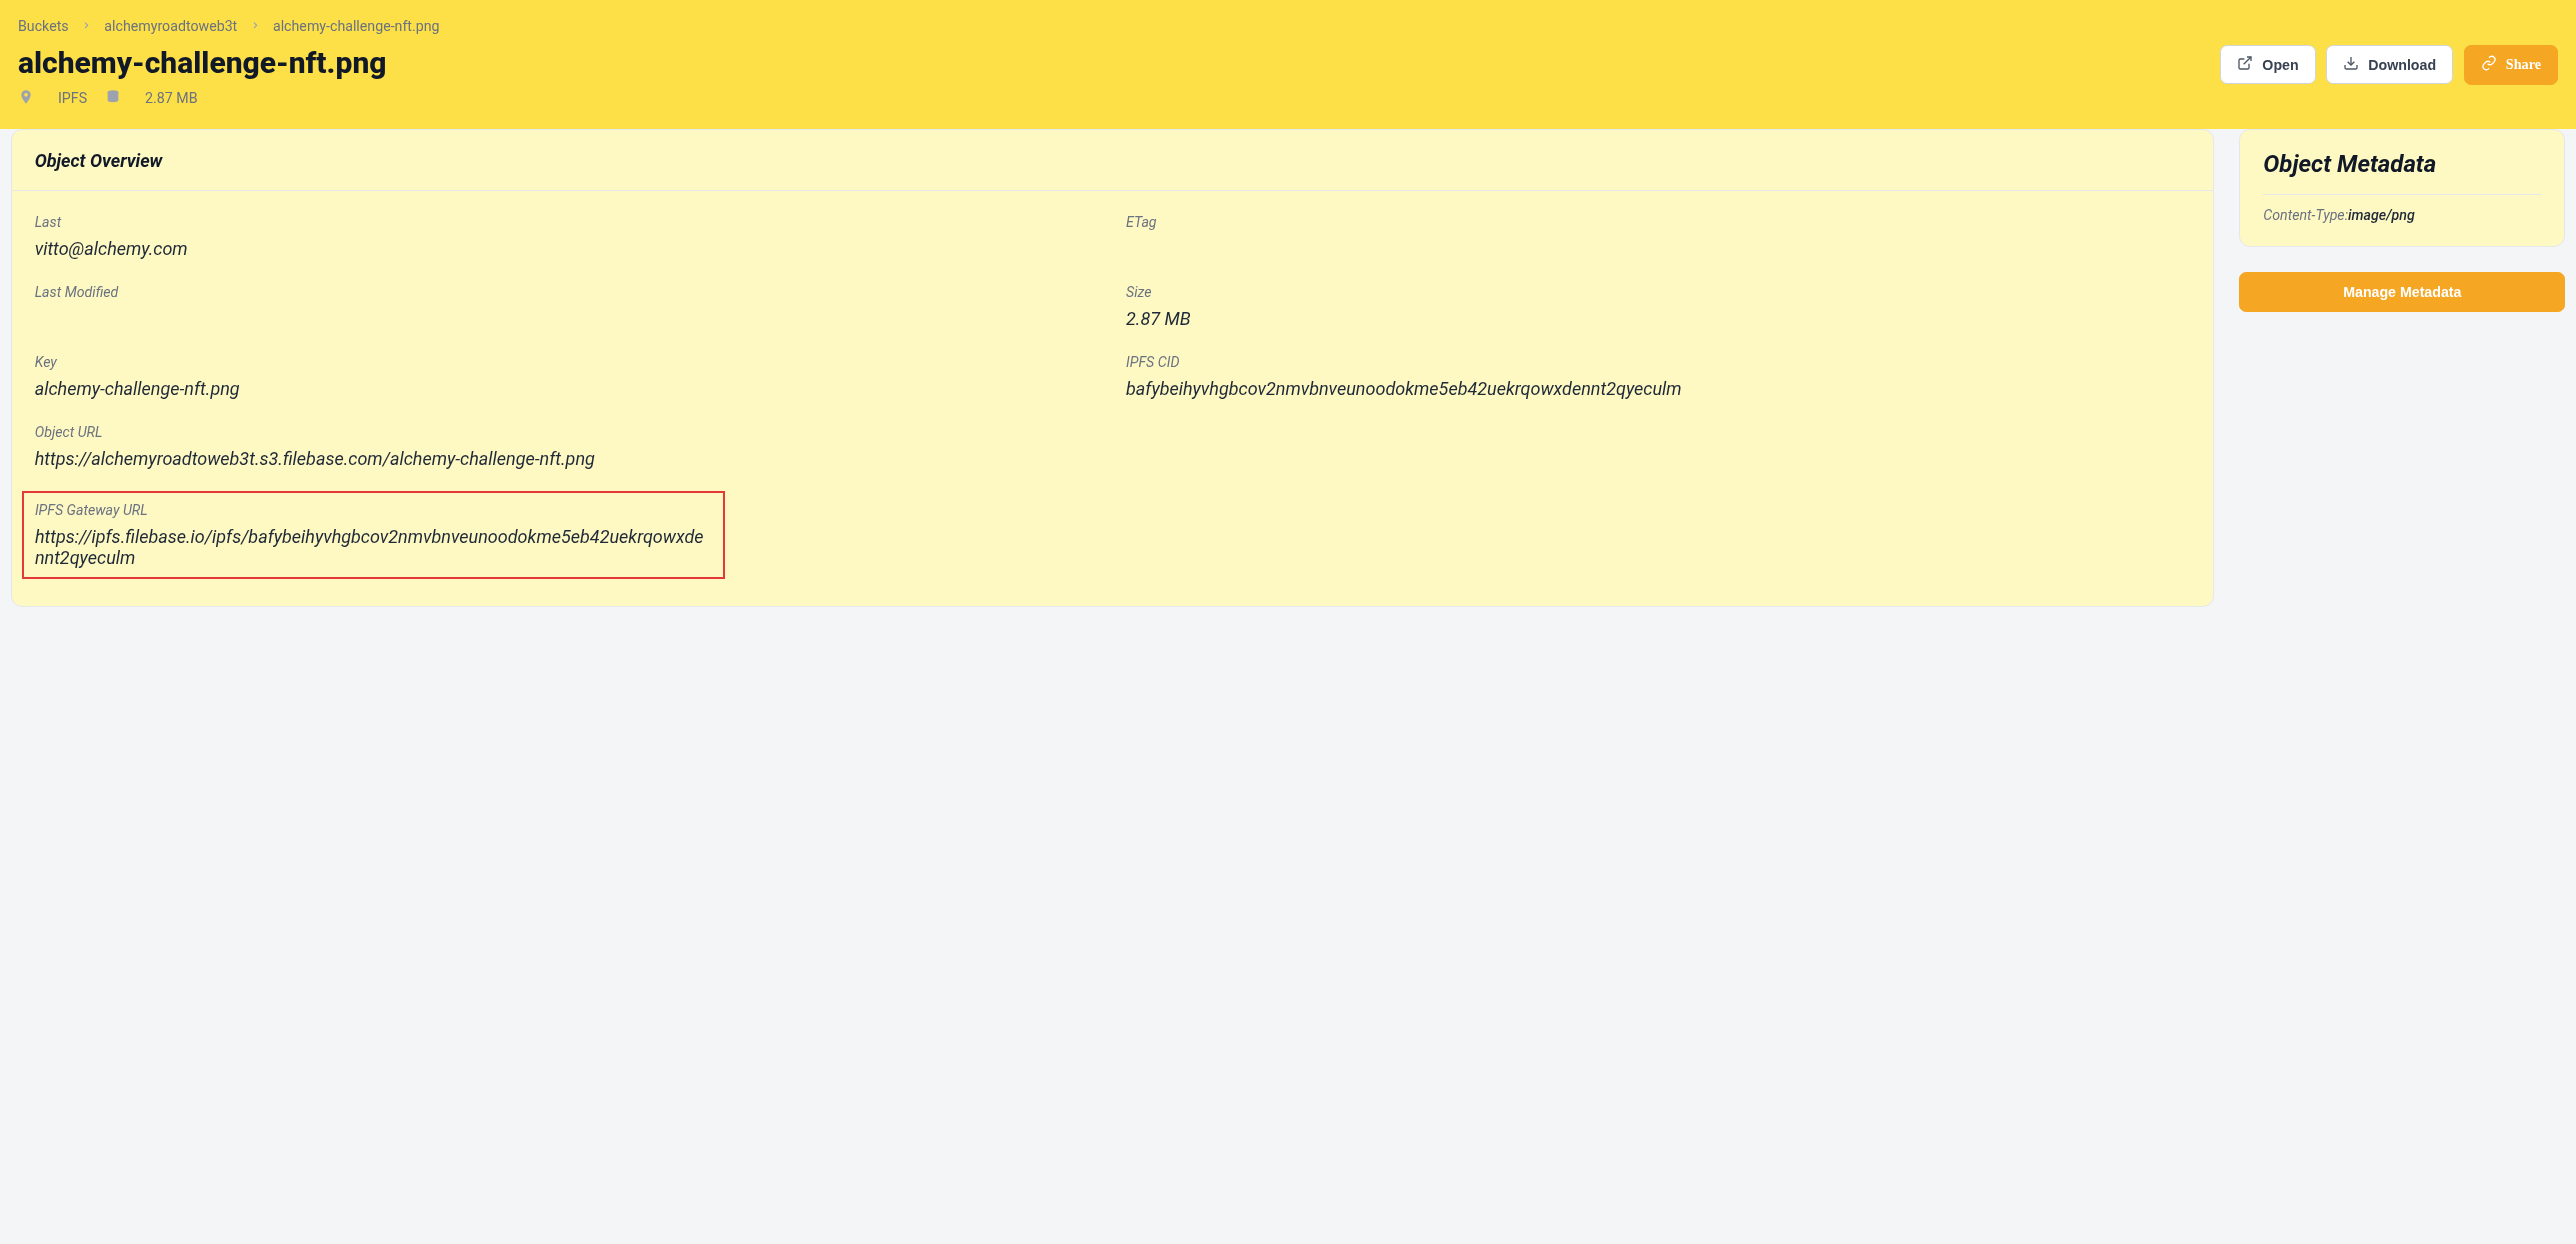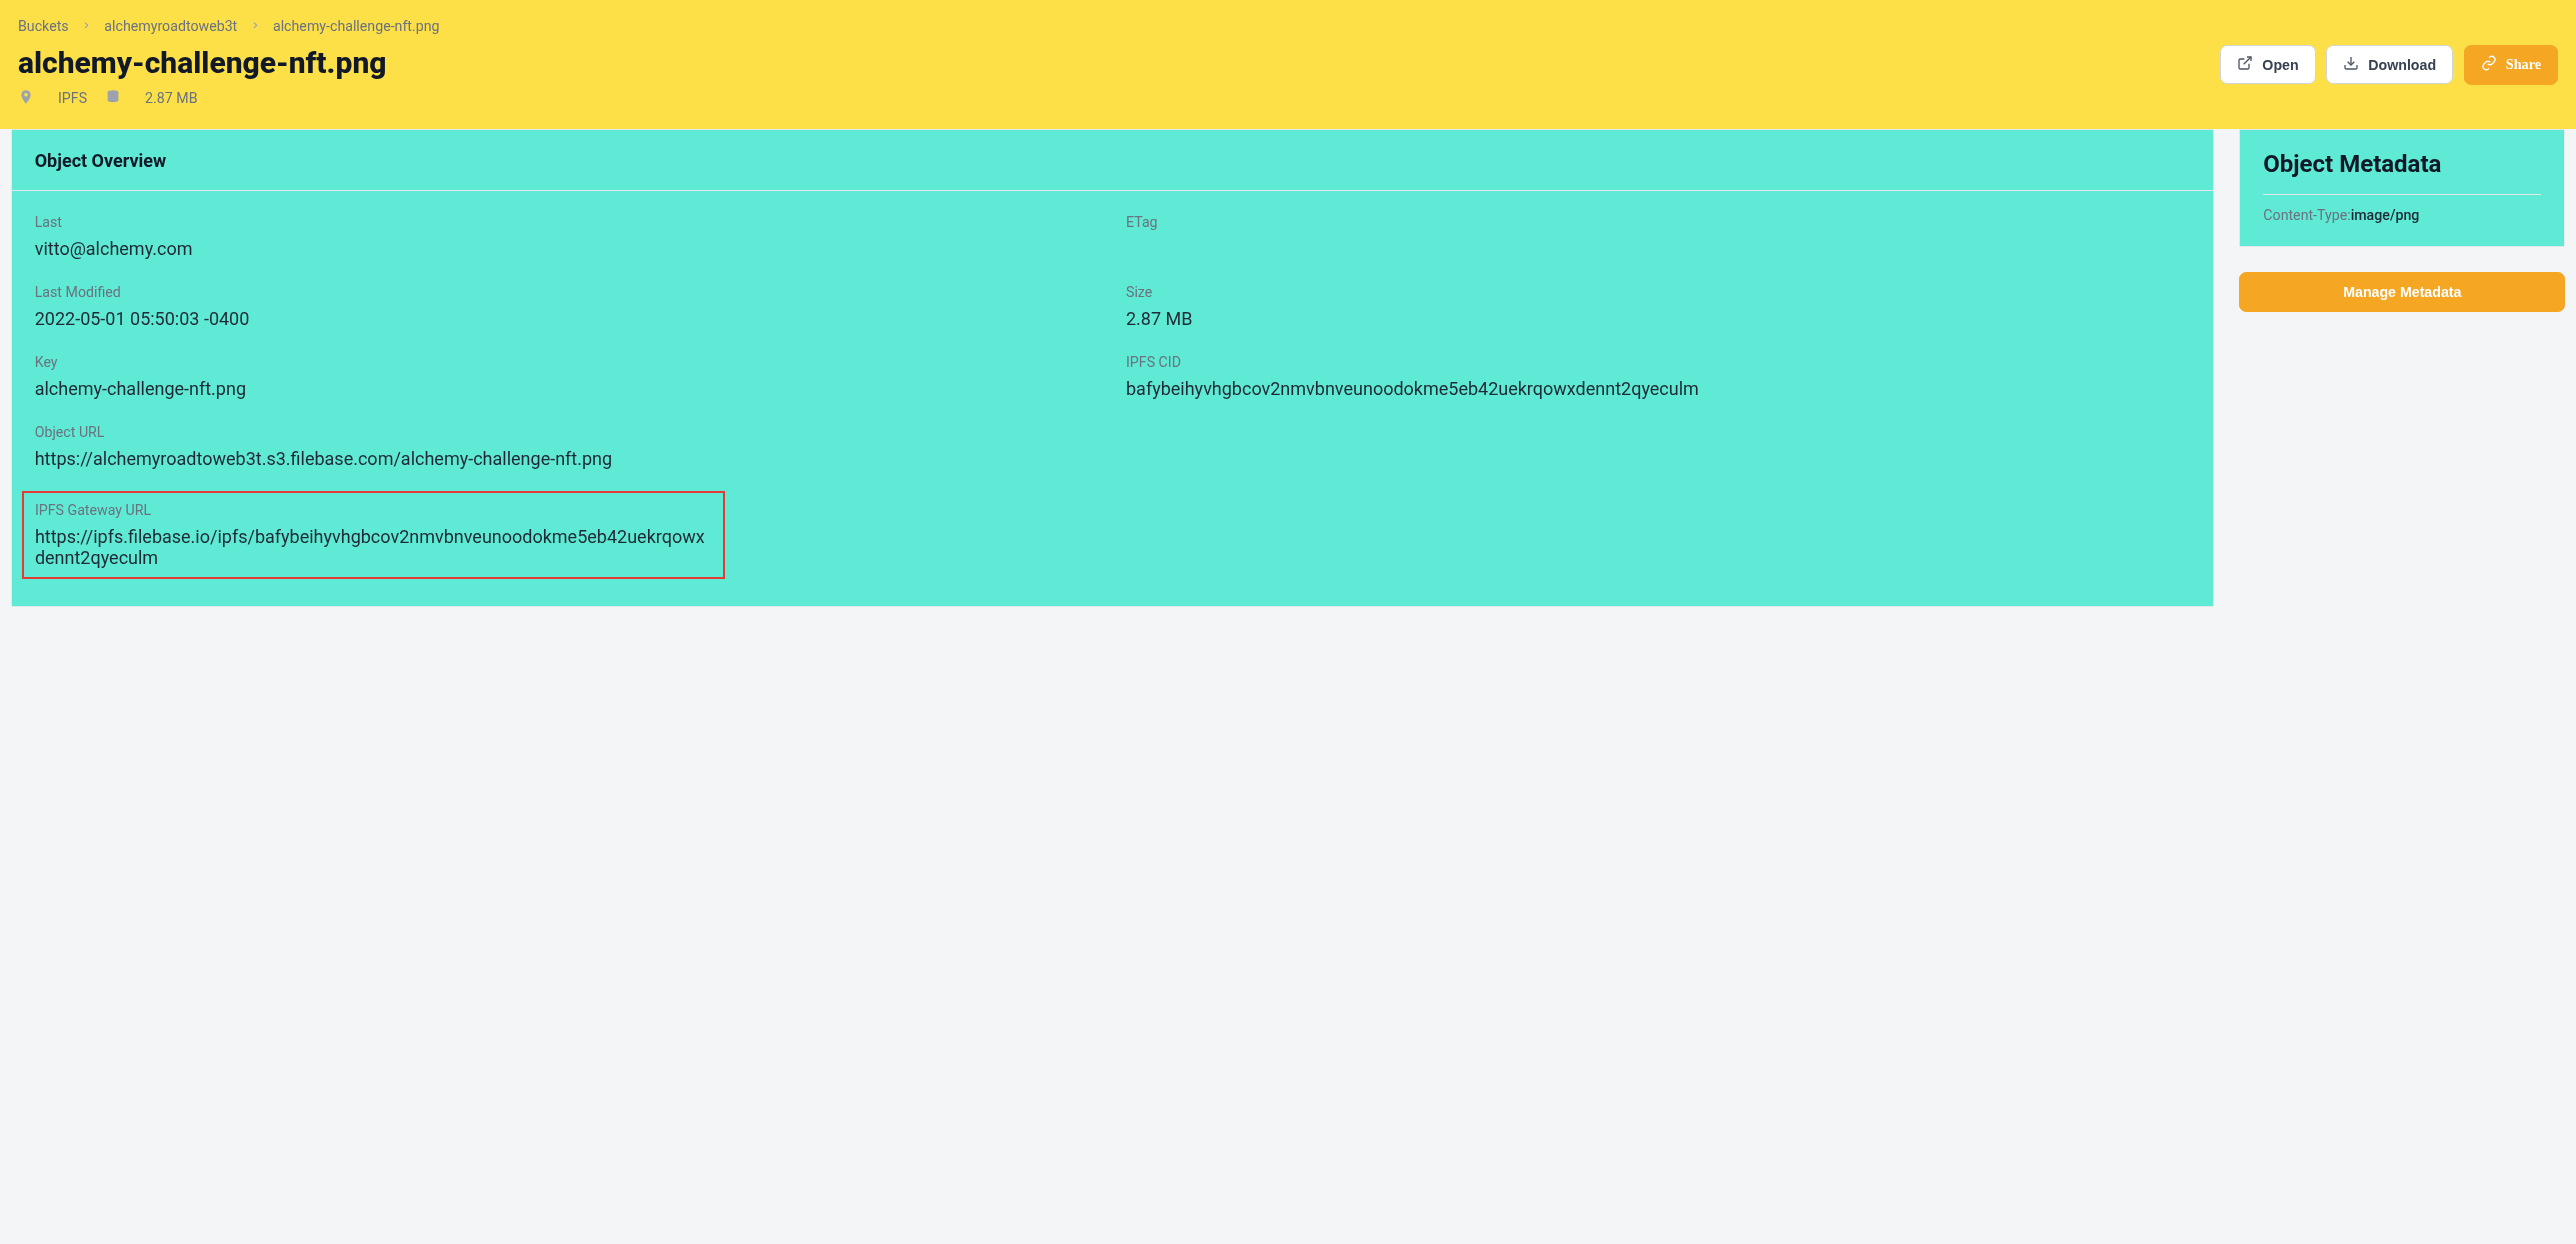"Object Overview" .card { background: #5eead4 -> #fef9c3; border-radius: 0 -> 11px; font-style: none -> italic }
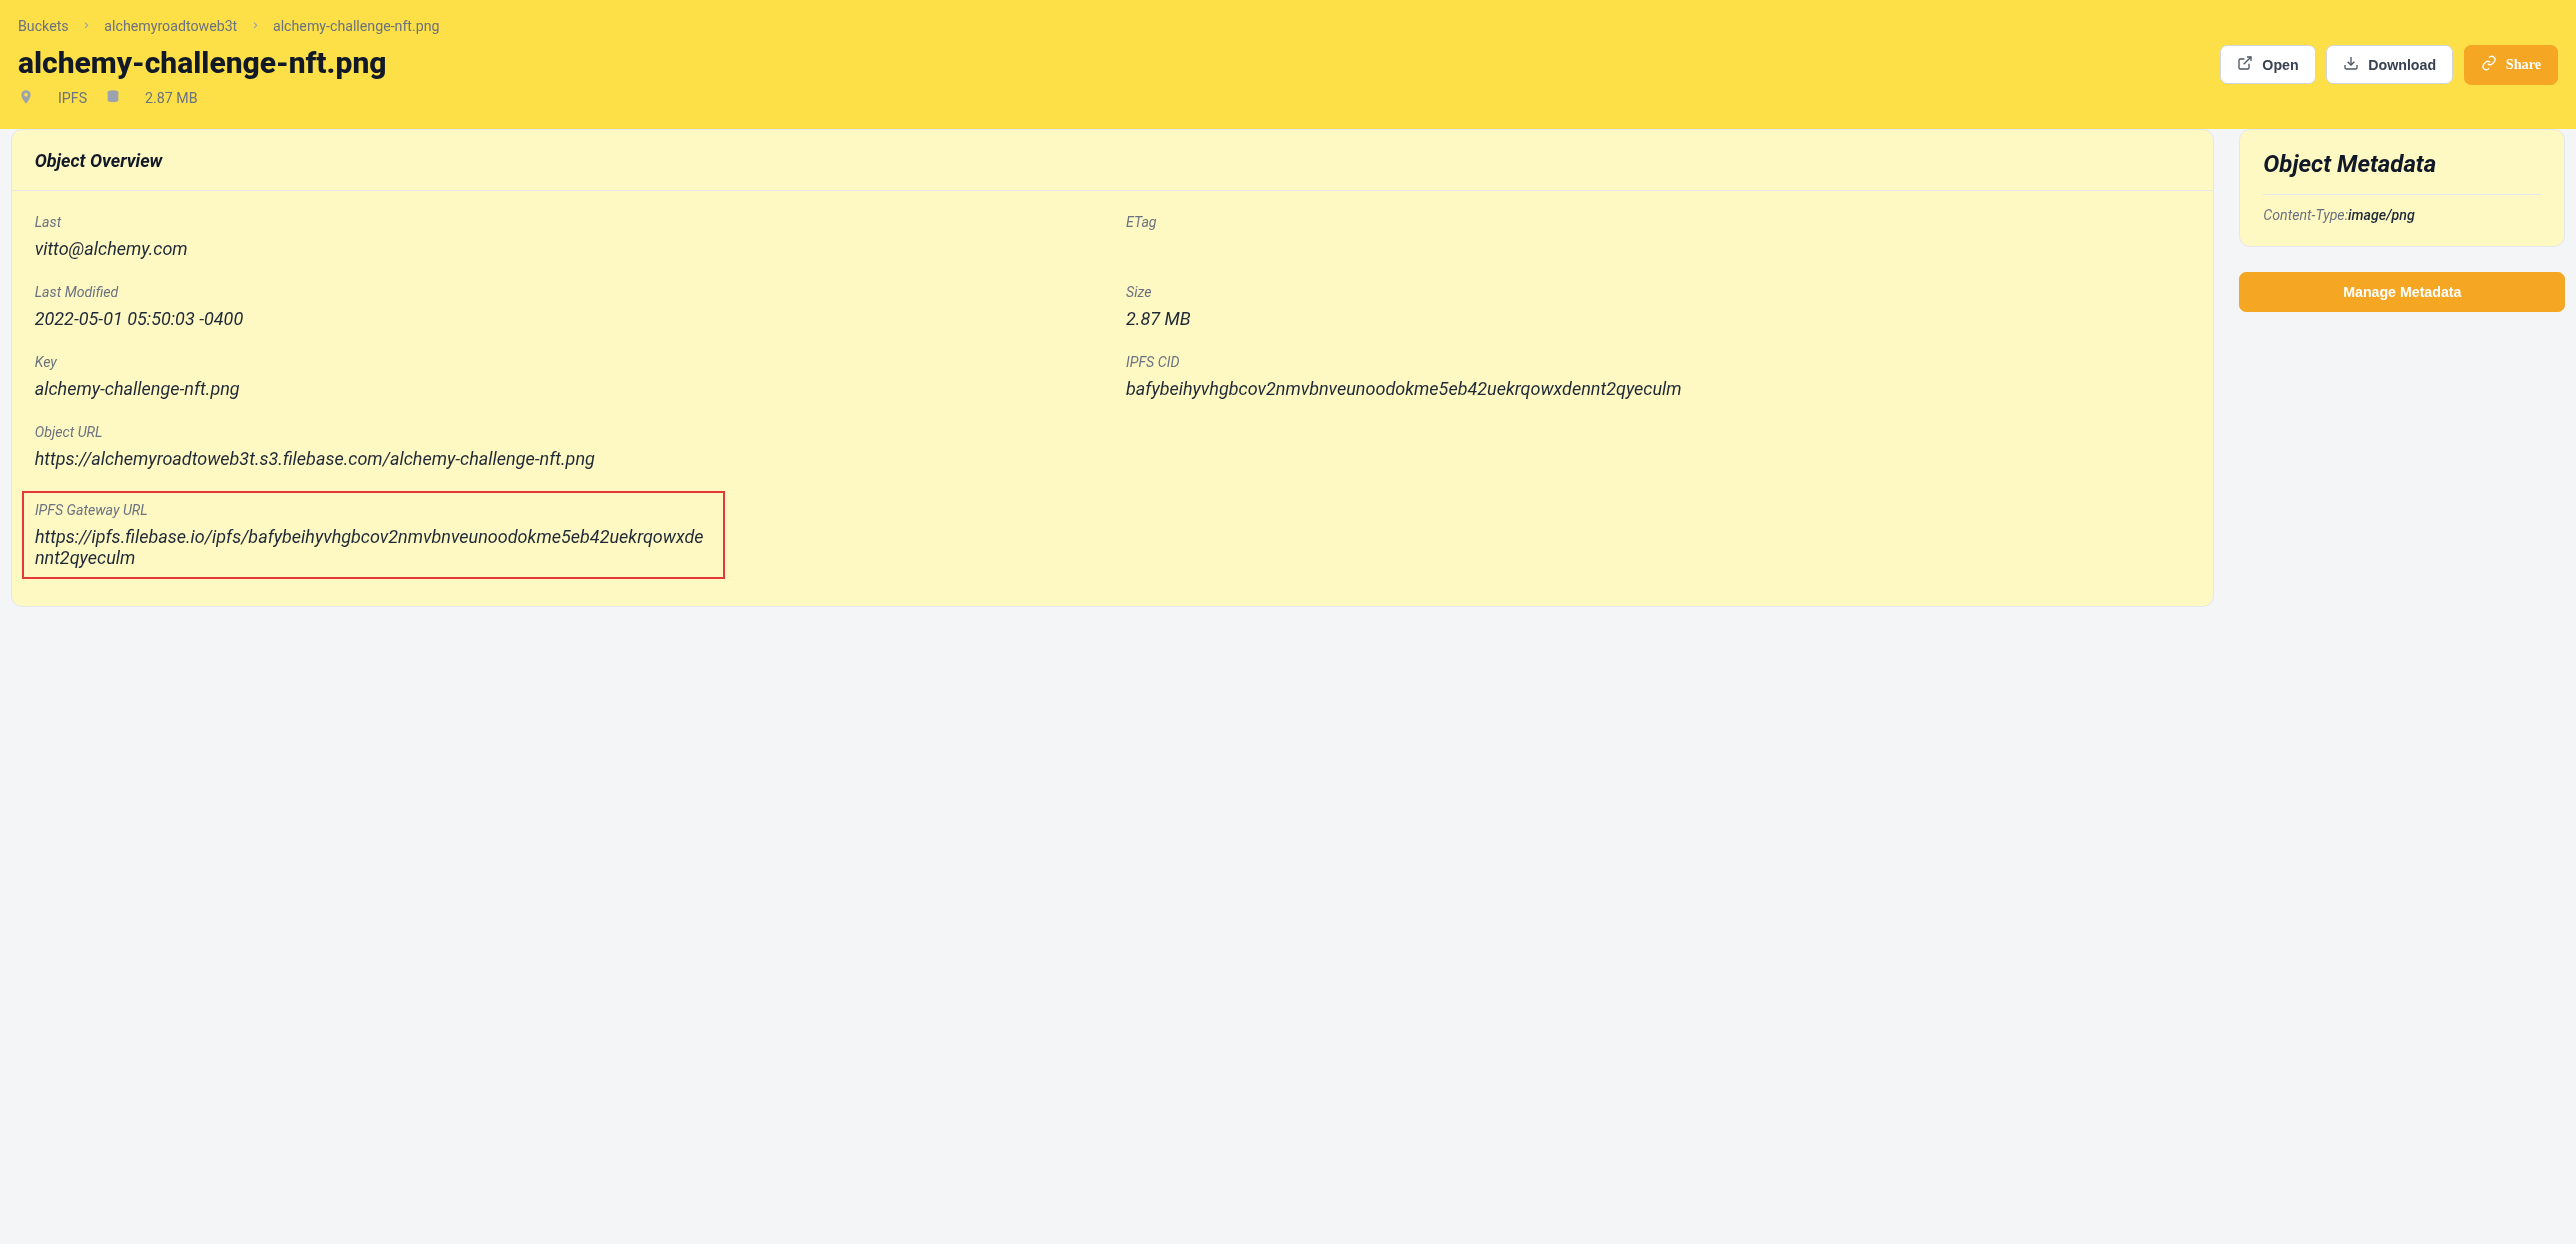"2022-05-01 05:50:03 -0400" div.kv-value { html: <div>2022-05-01 05:50:03 -0400</div> -> none }
